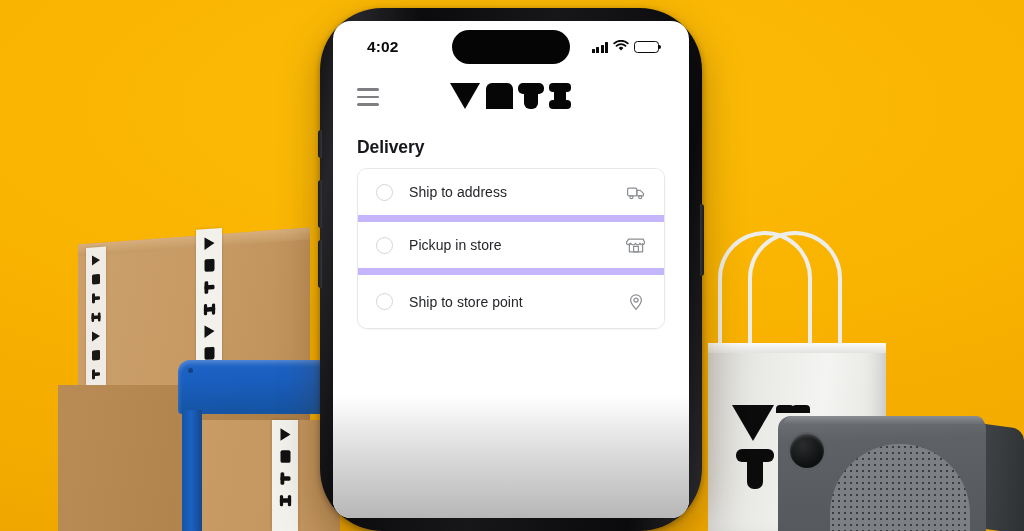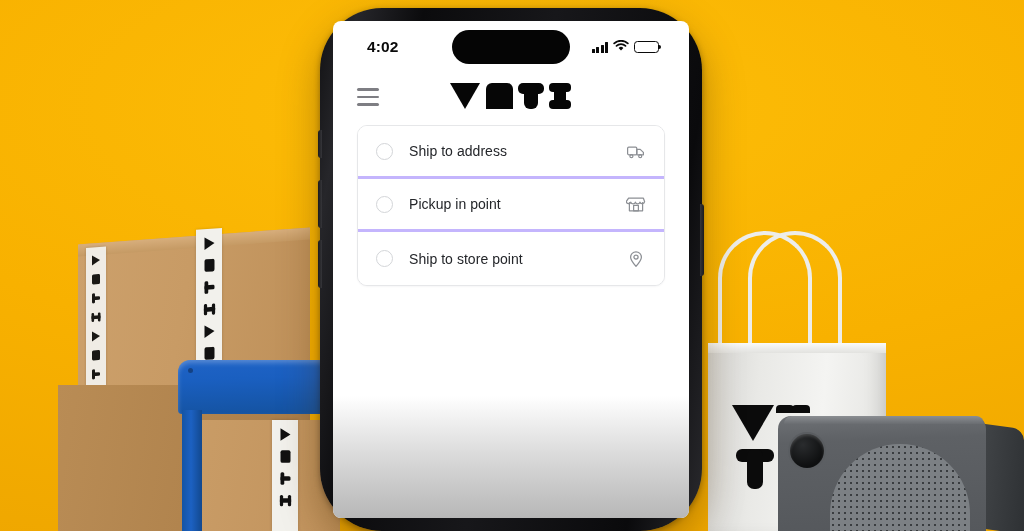"4:02" .screen { border-radius: 8px -> 18px }
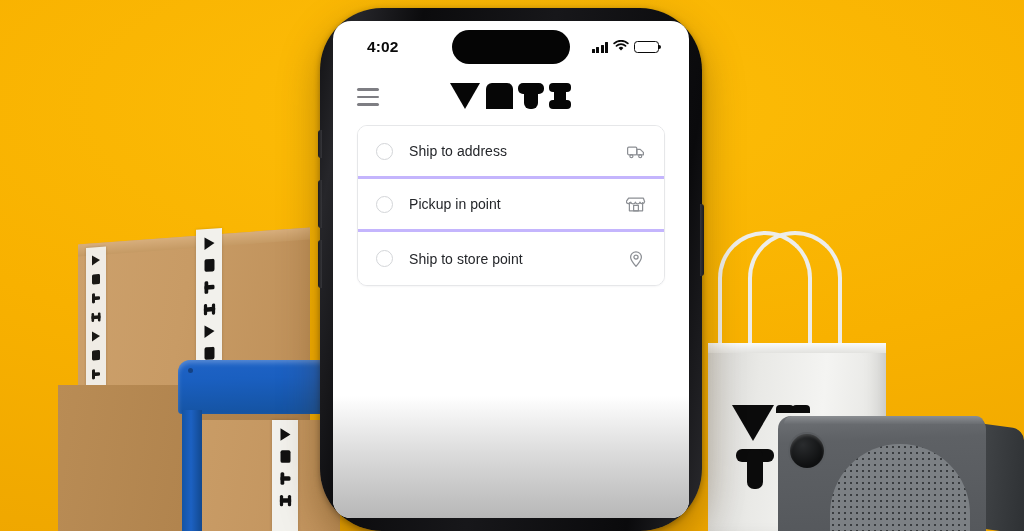"Delivery" div.section-title { html: none -> <div>Delivery</div> }
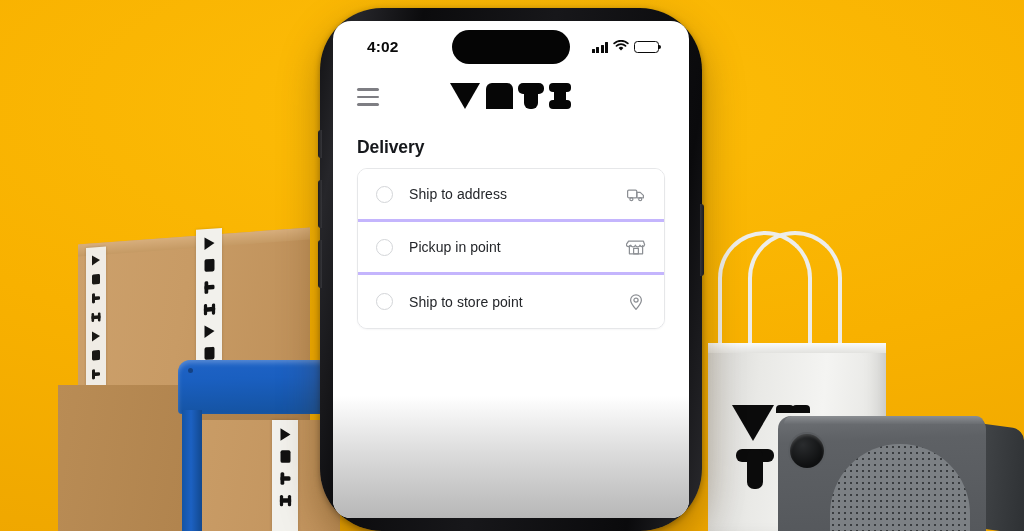"Ship to address" .option-row { border-bottom: 3px solid #c4b5fd -> 7px solid #c4b5fd }
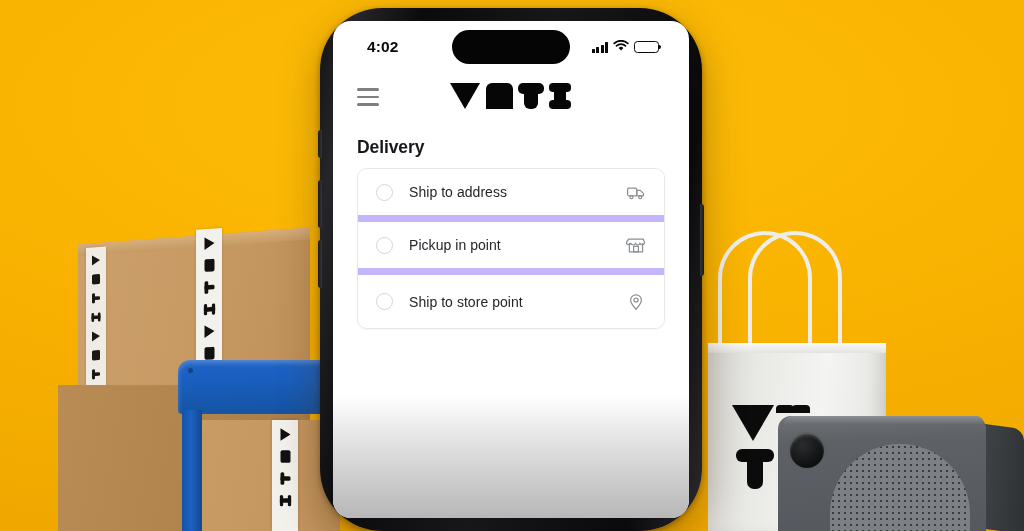"Pickup in point" span.option-label { text: point -> store }
